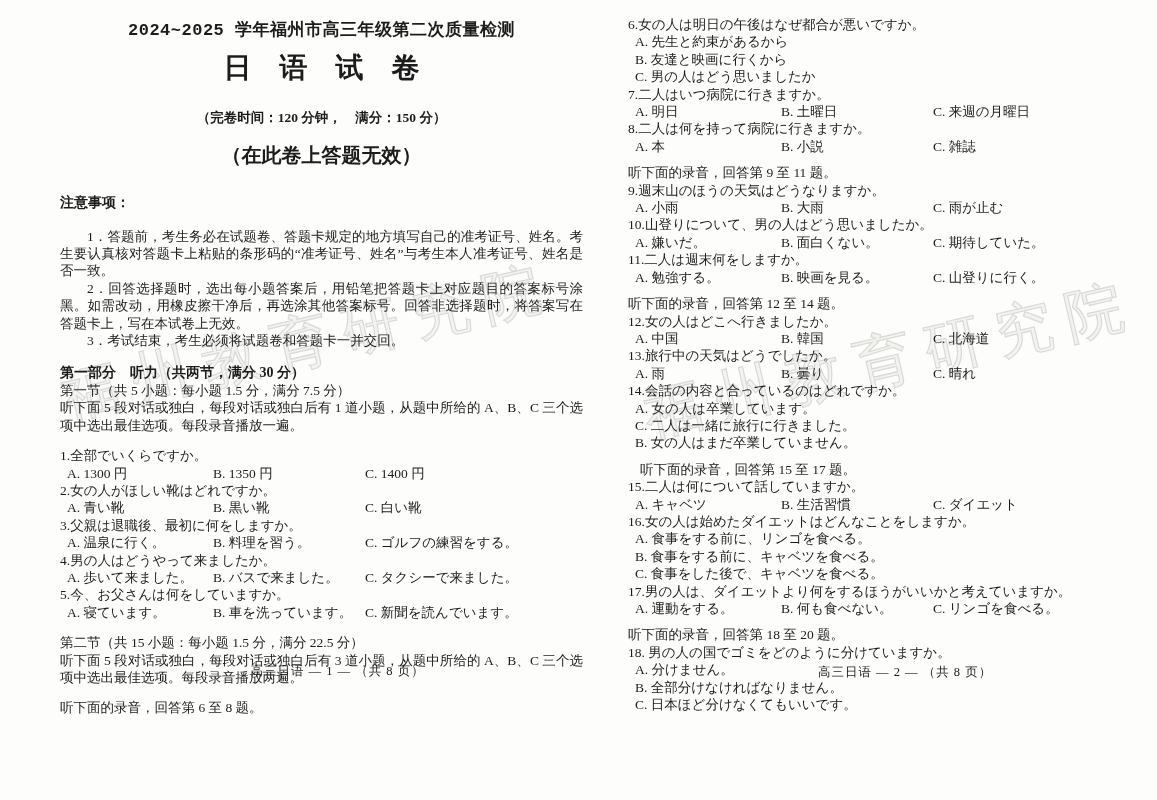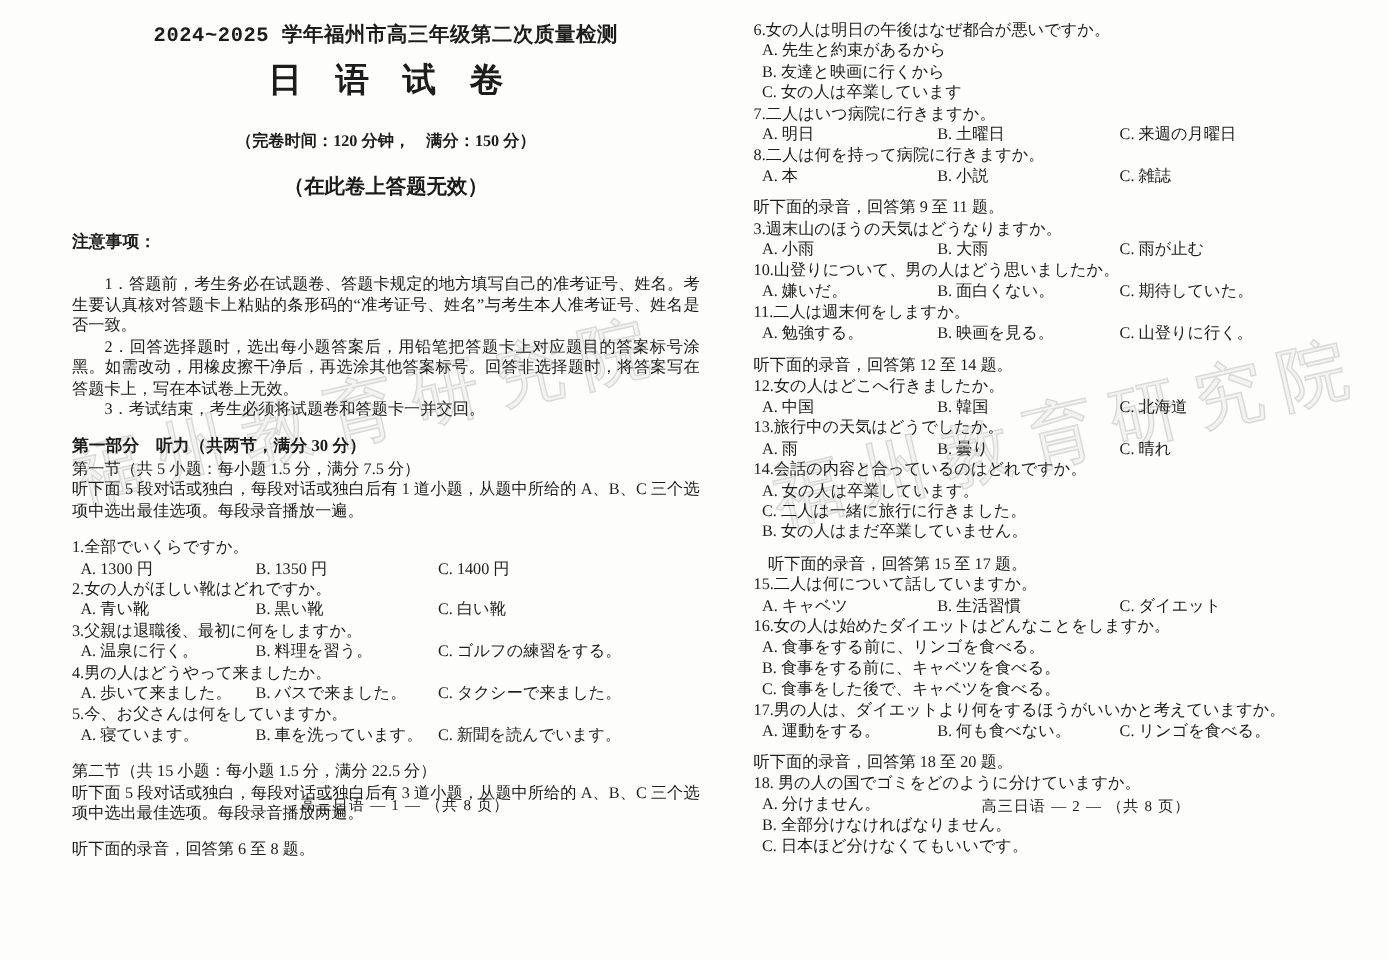"C. 女の人は卒業しています" div.opt-line { text: 女の人は卒業しています -> 男の人はどう思いましたか }
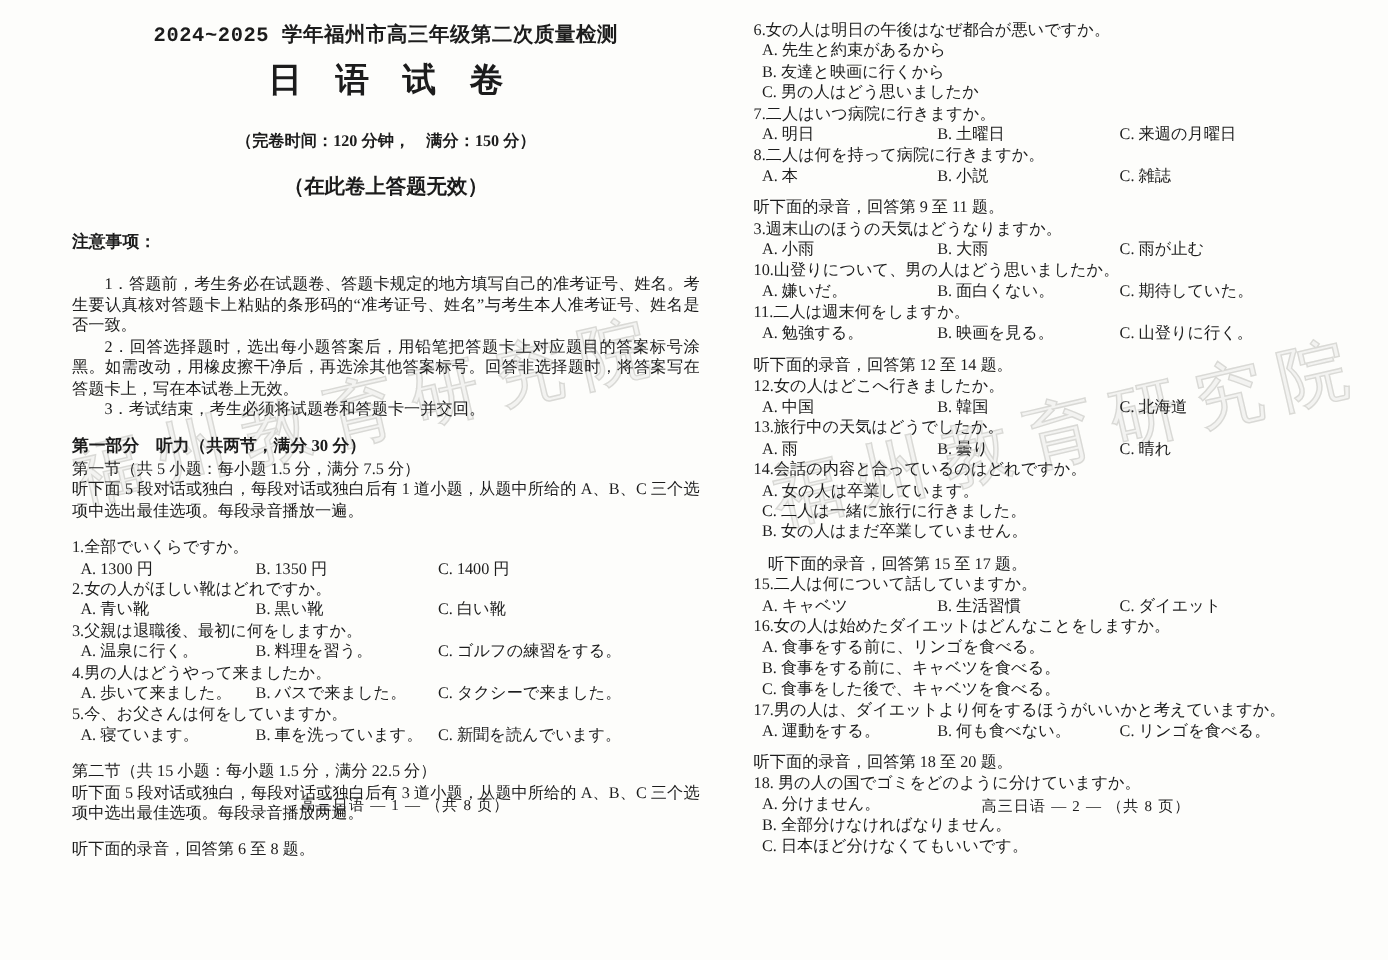"（在此卷上答题无效）" .invalid-line { font-size: 17px -> 20px }
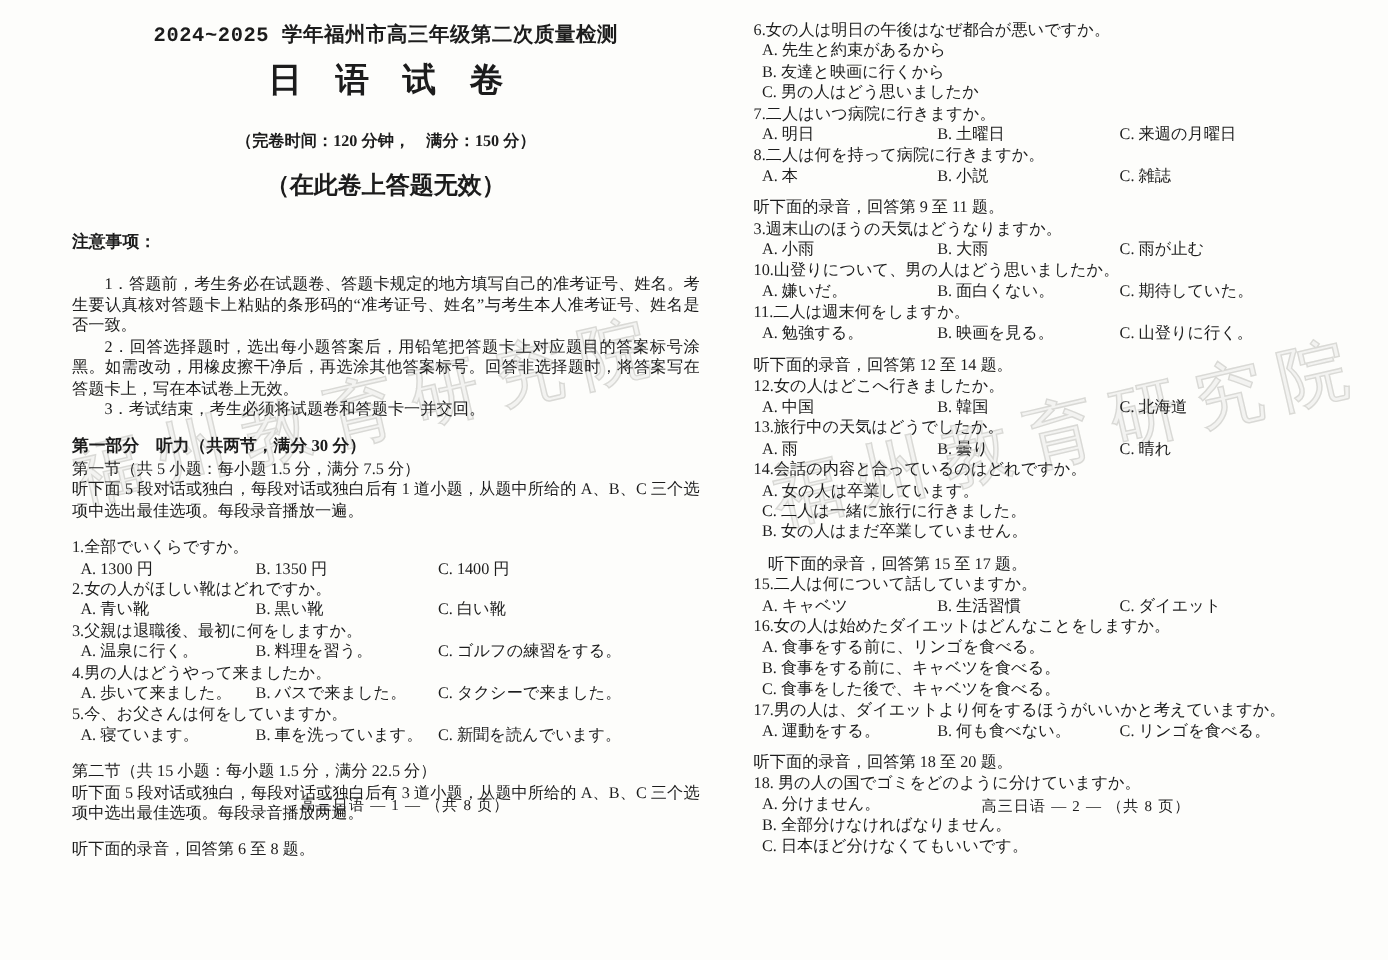"3.週末山のほうの天気はどうなりますか。" div.stem { text: 3 -> 9 }
